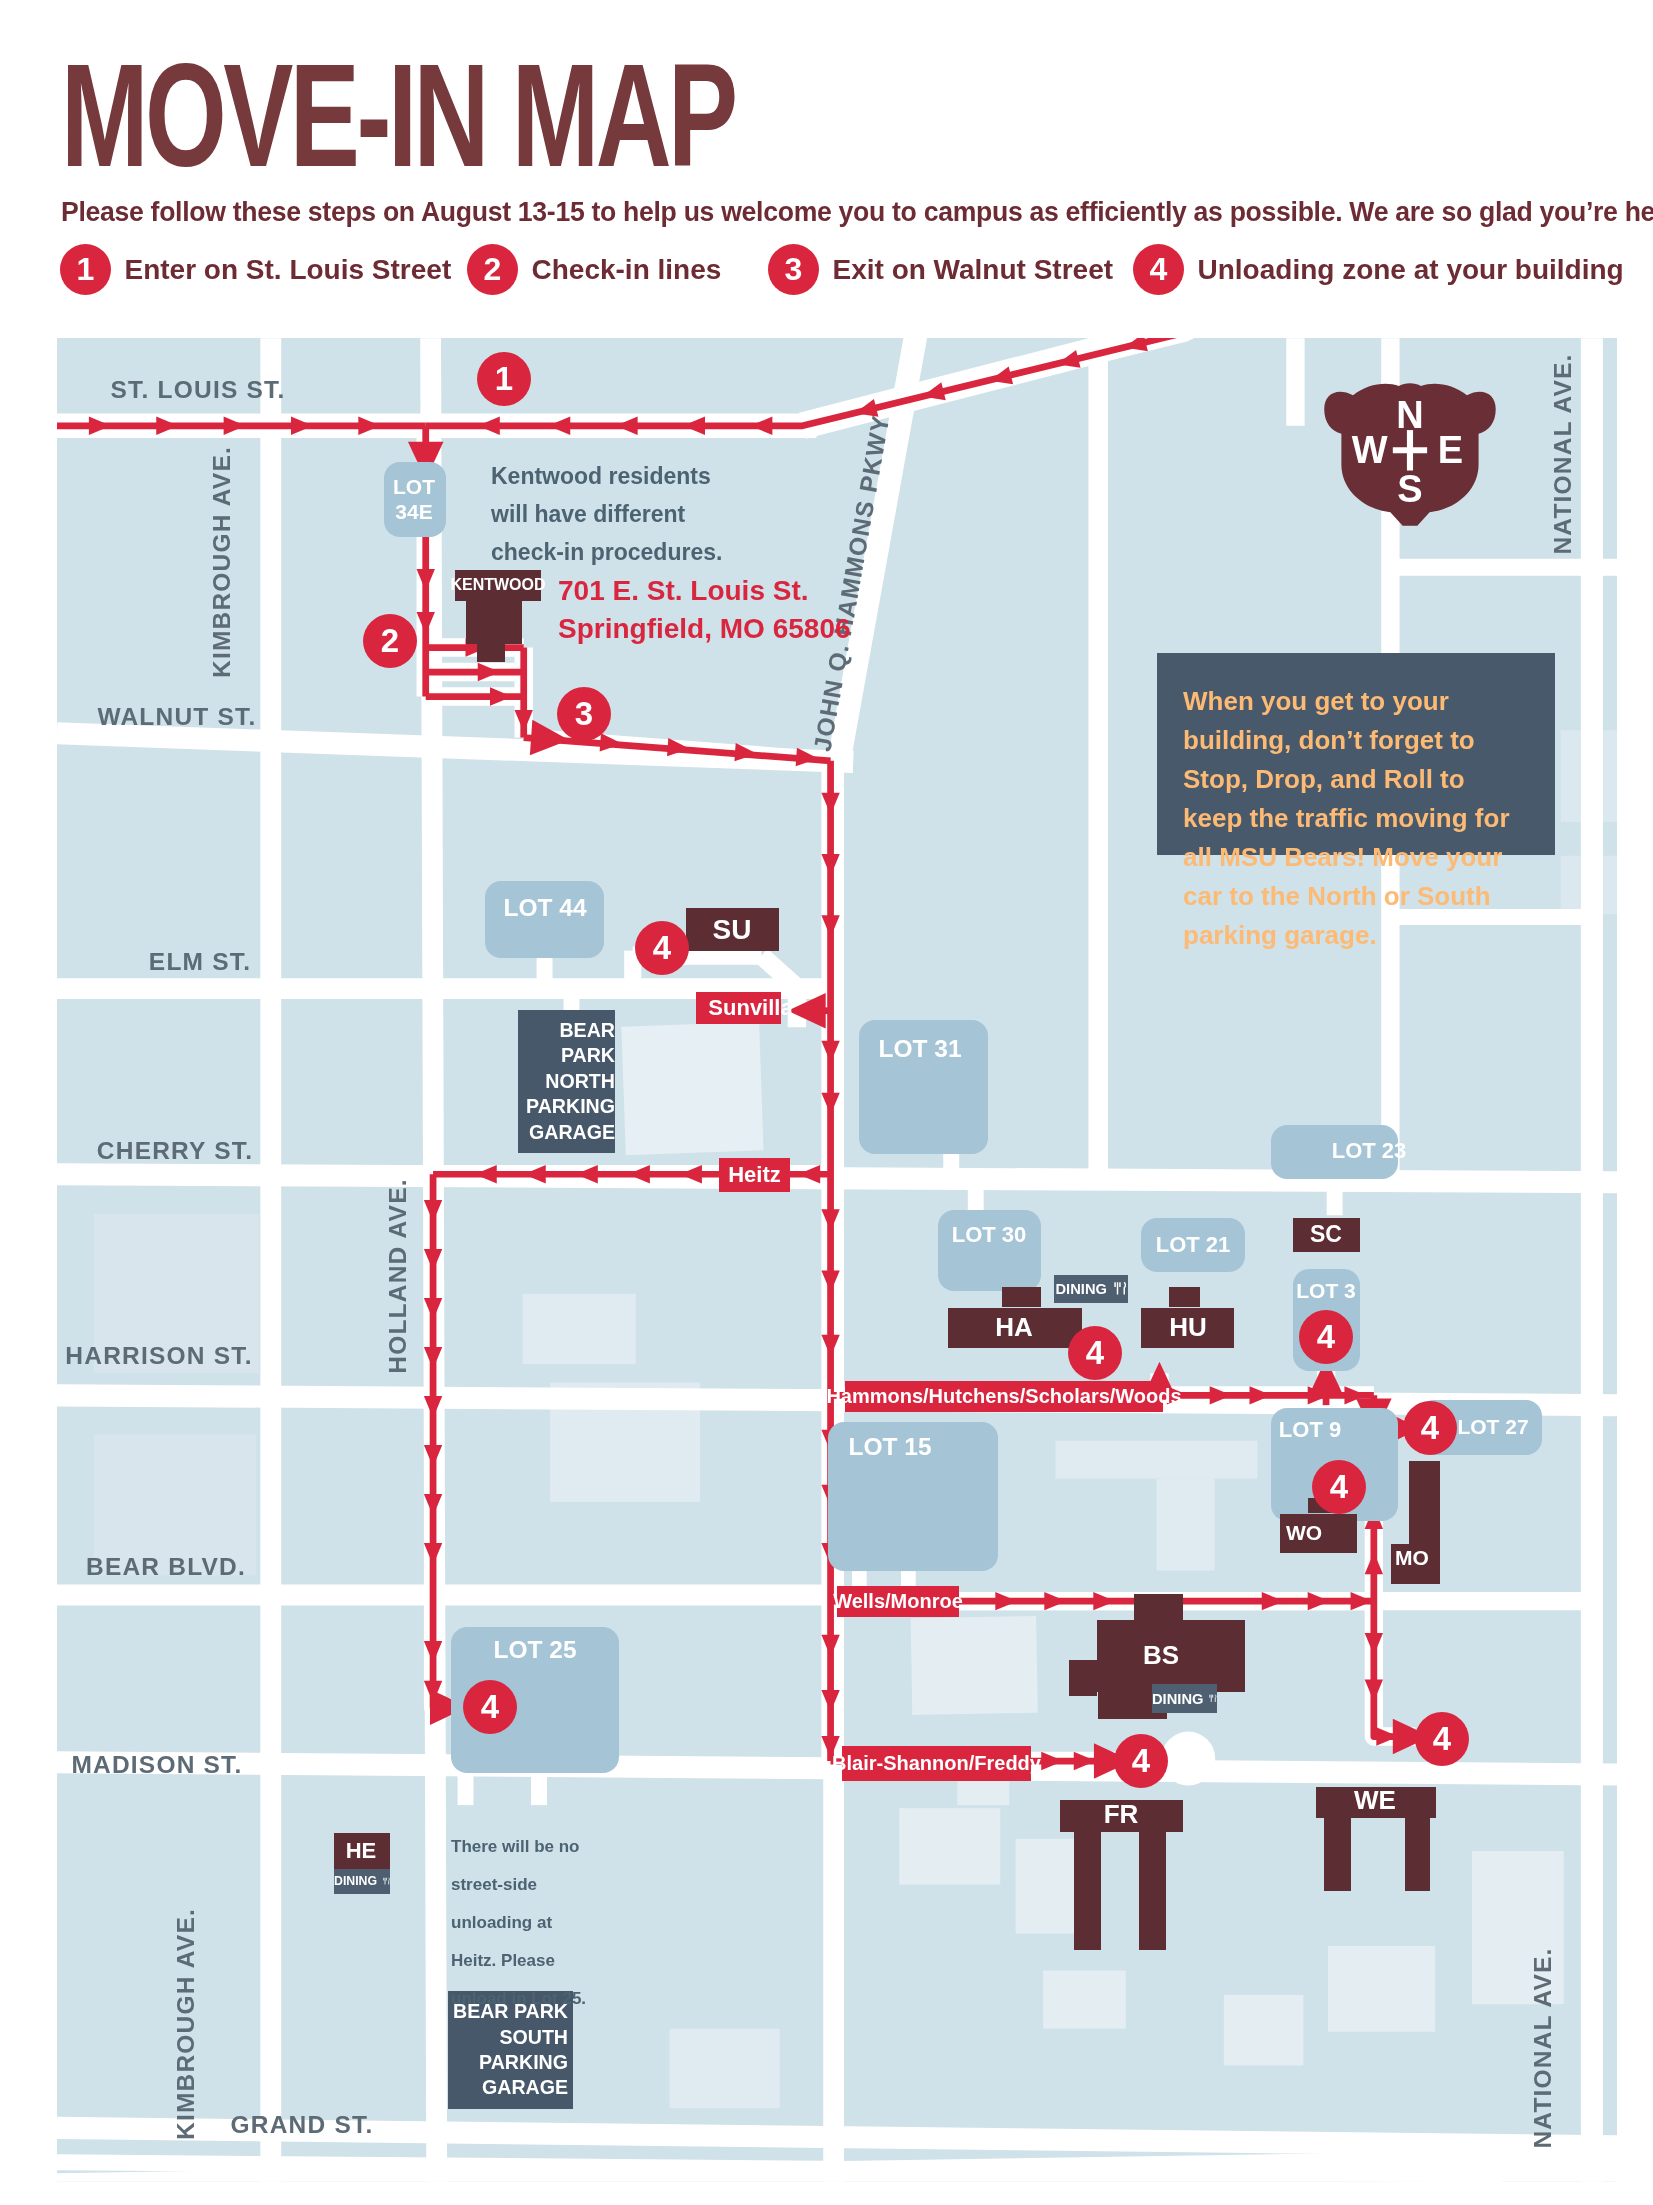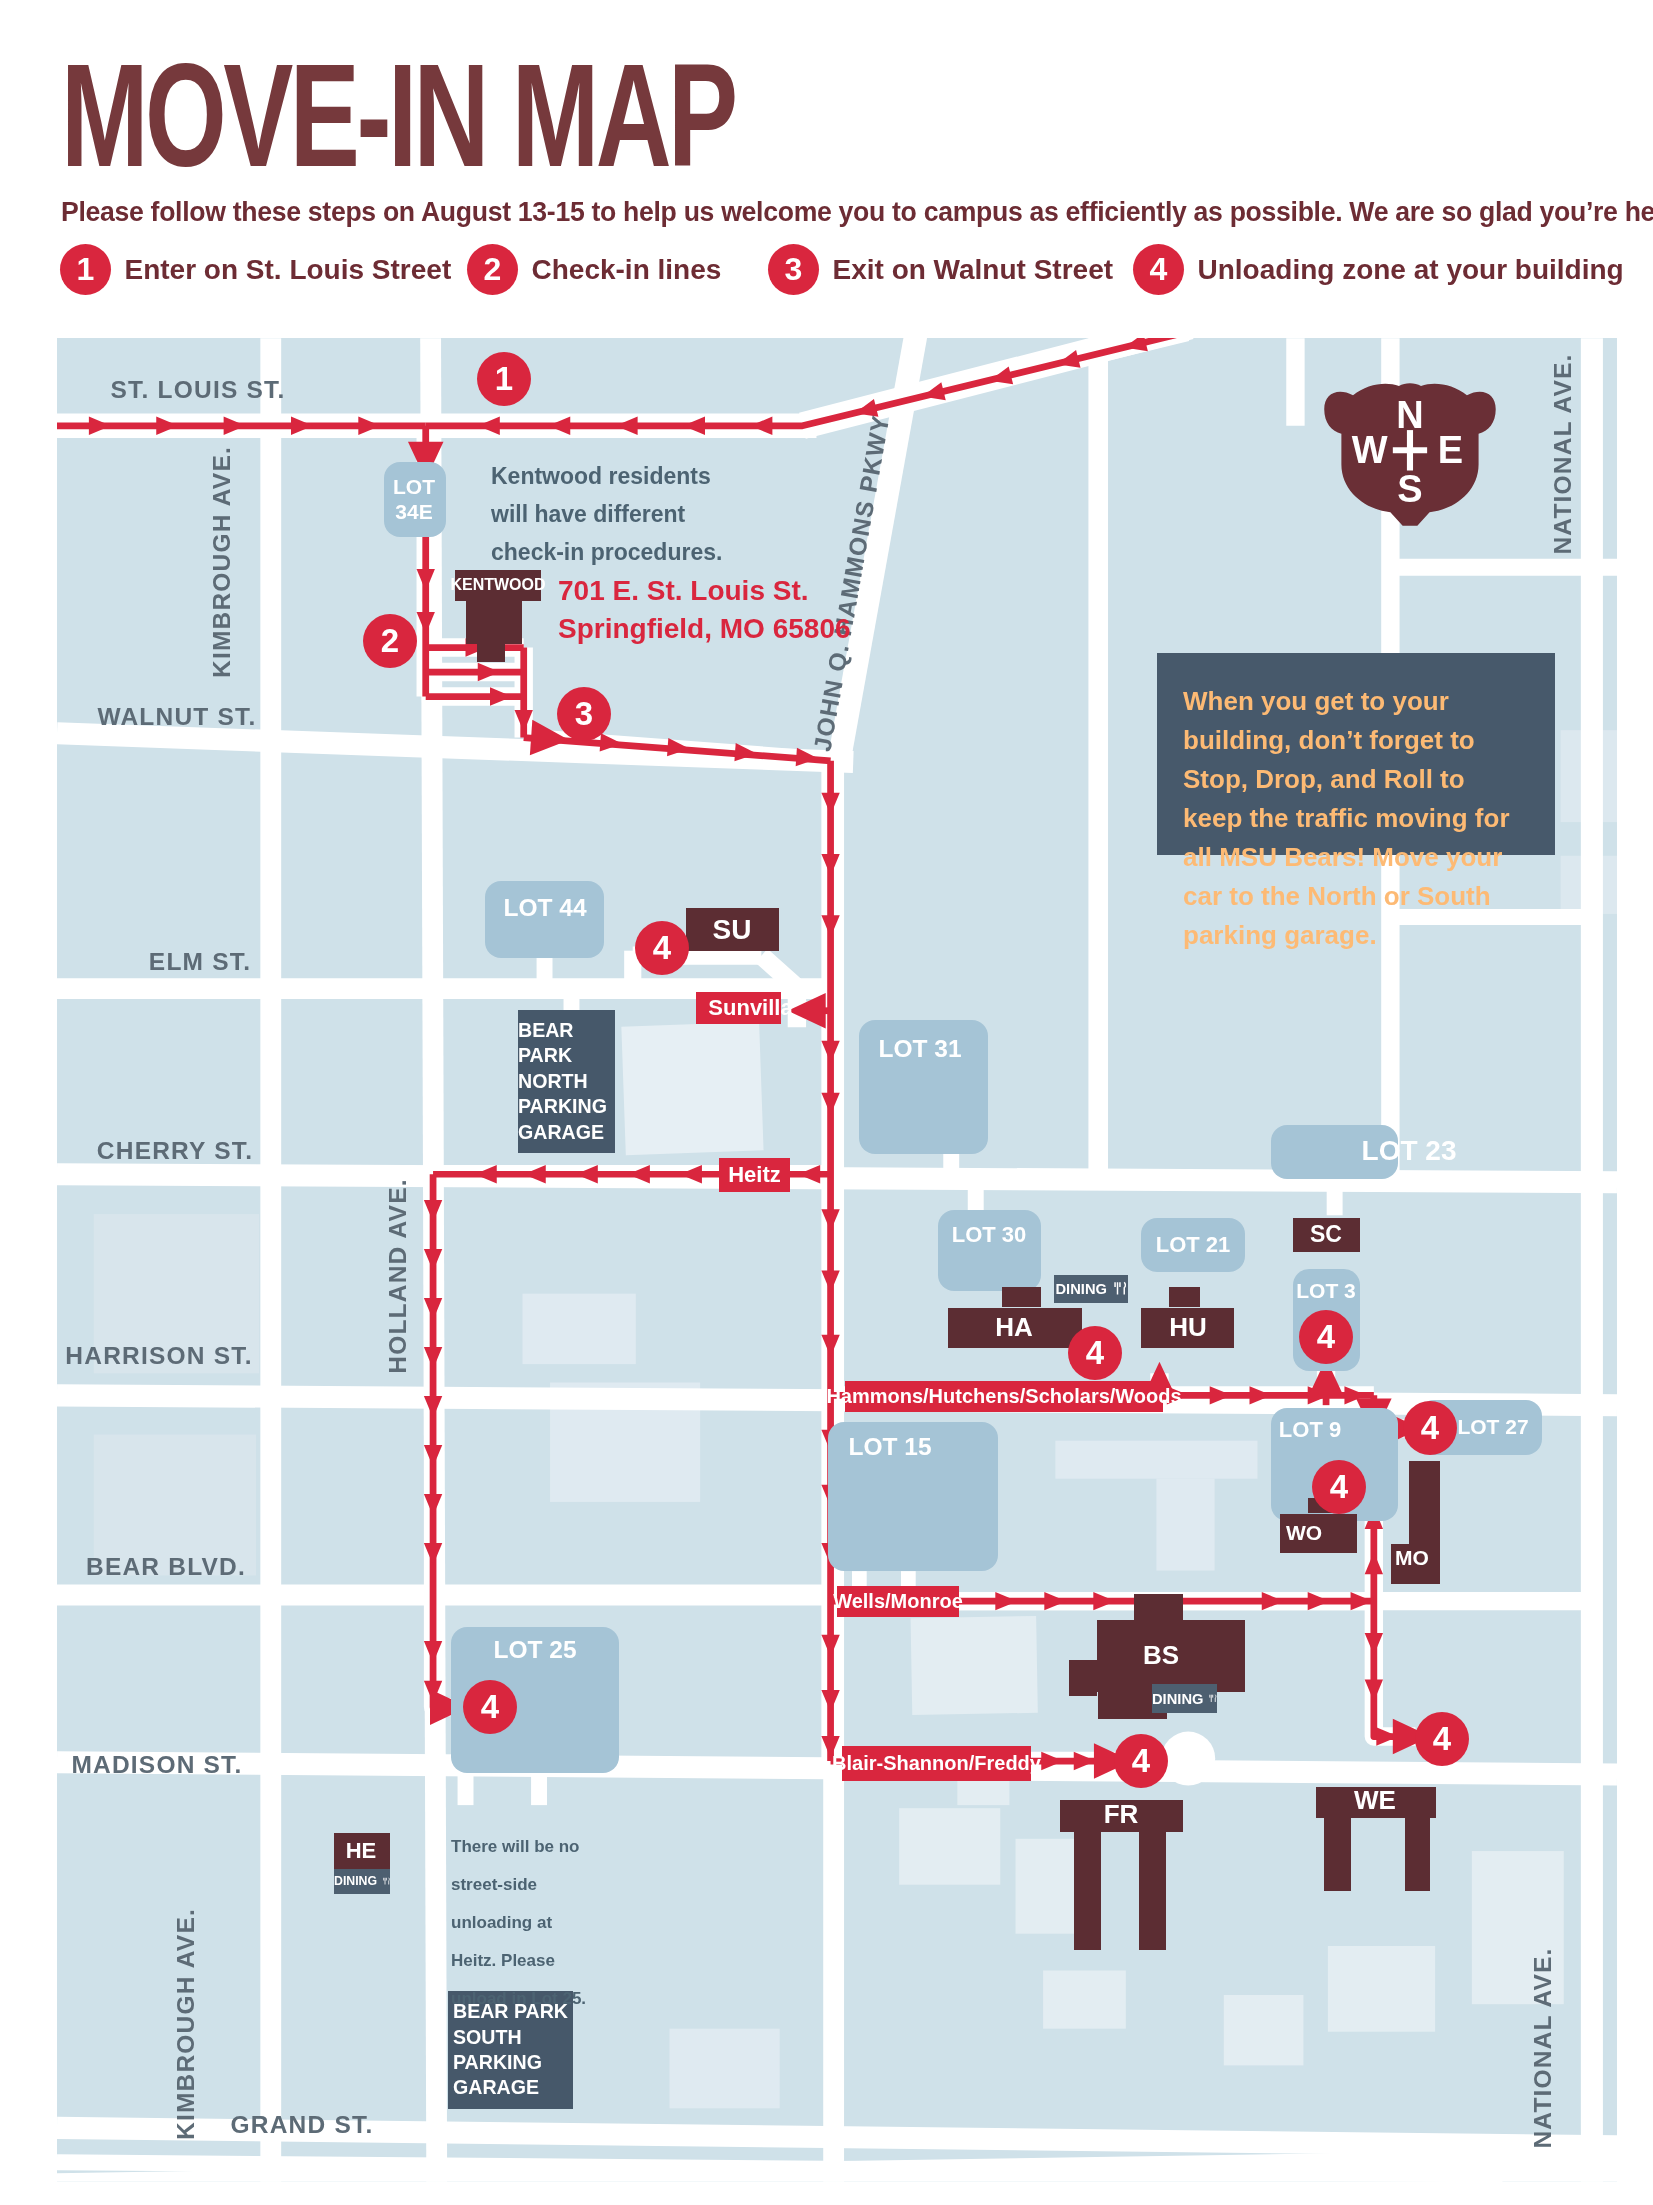"BEAR PARK" .garage { text-align: left -> right }
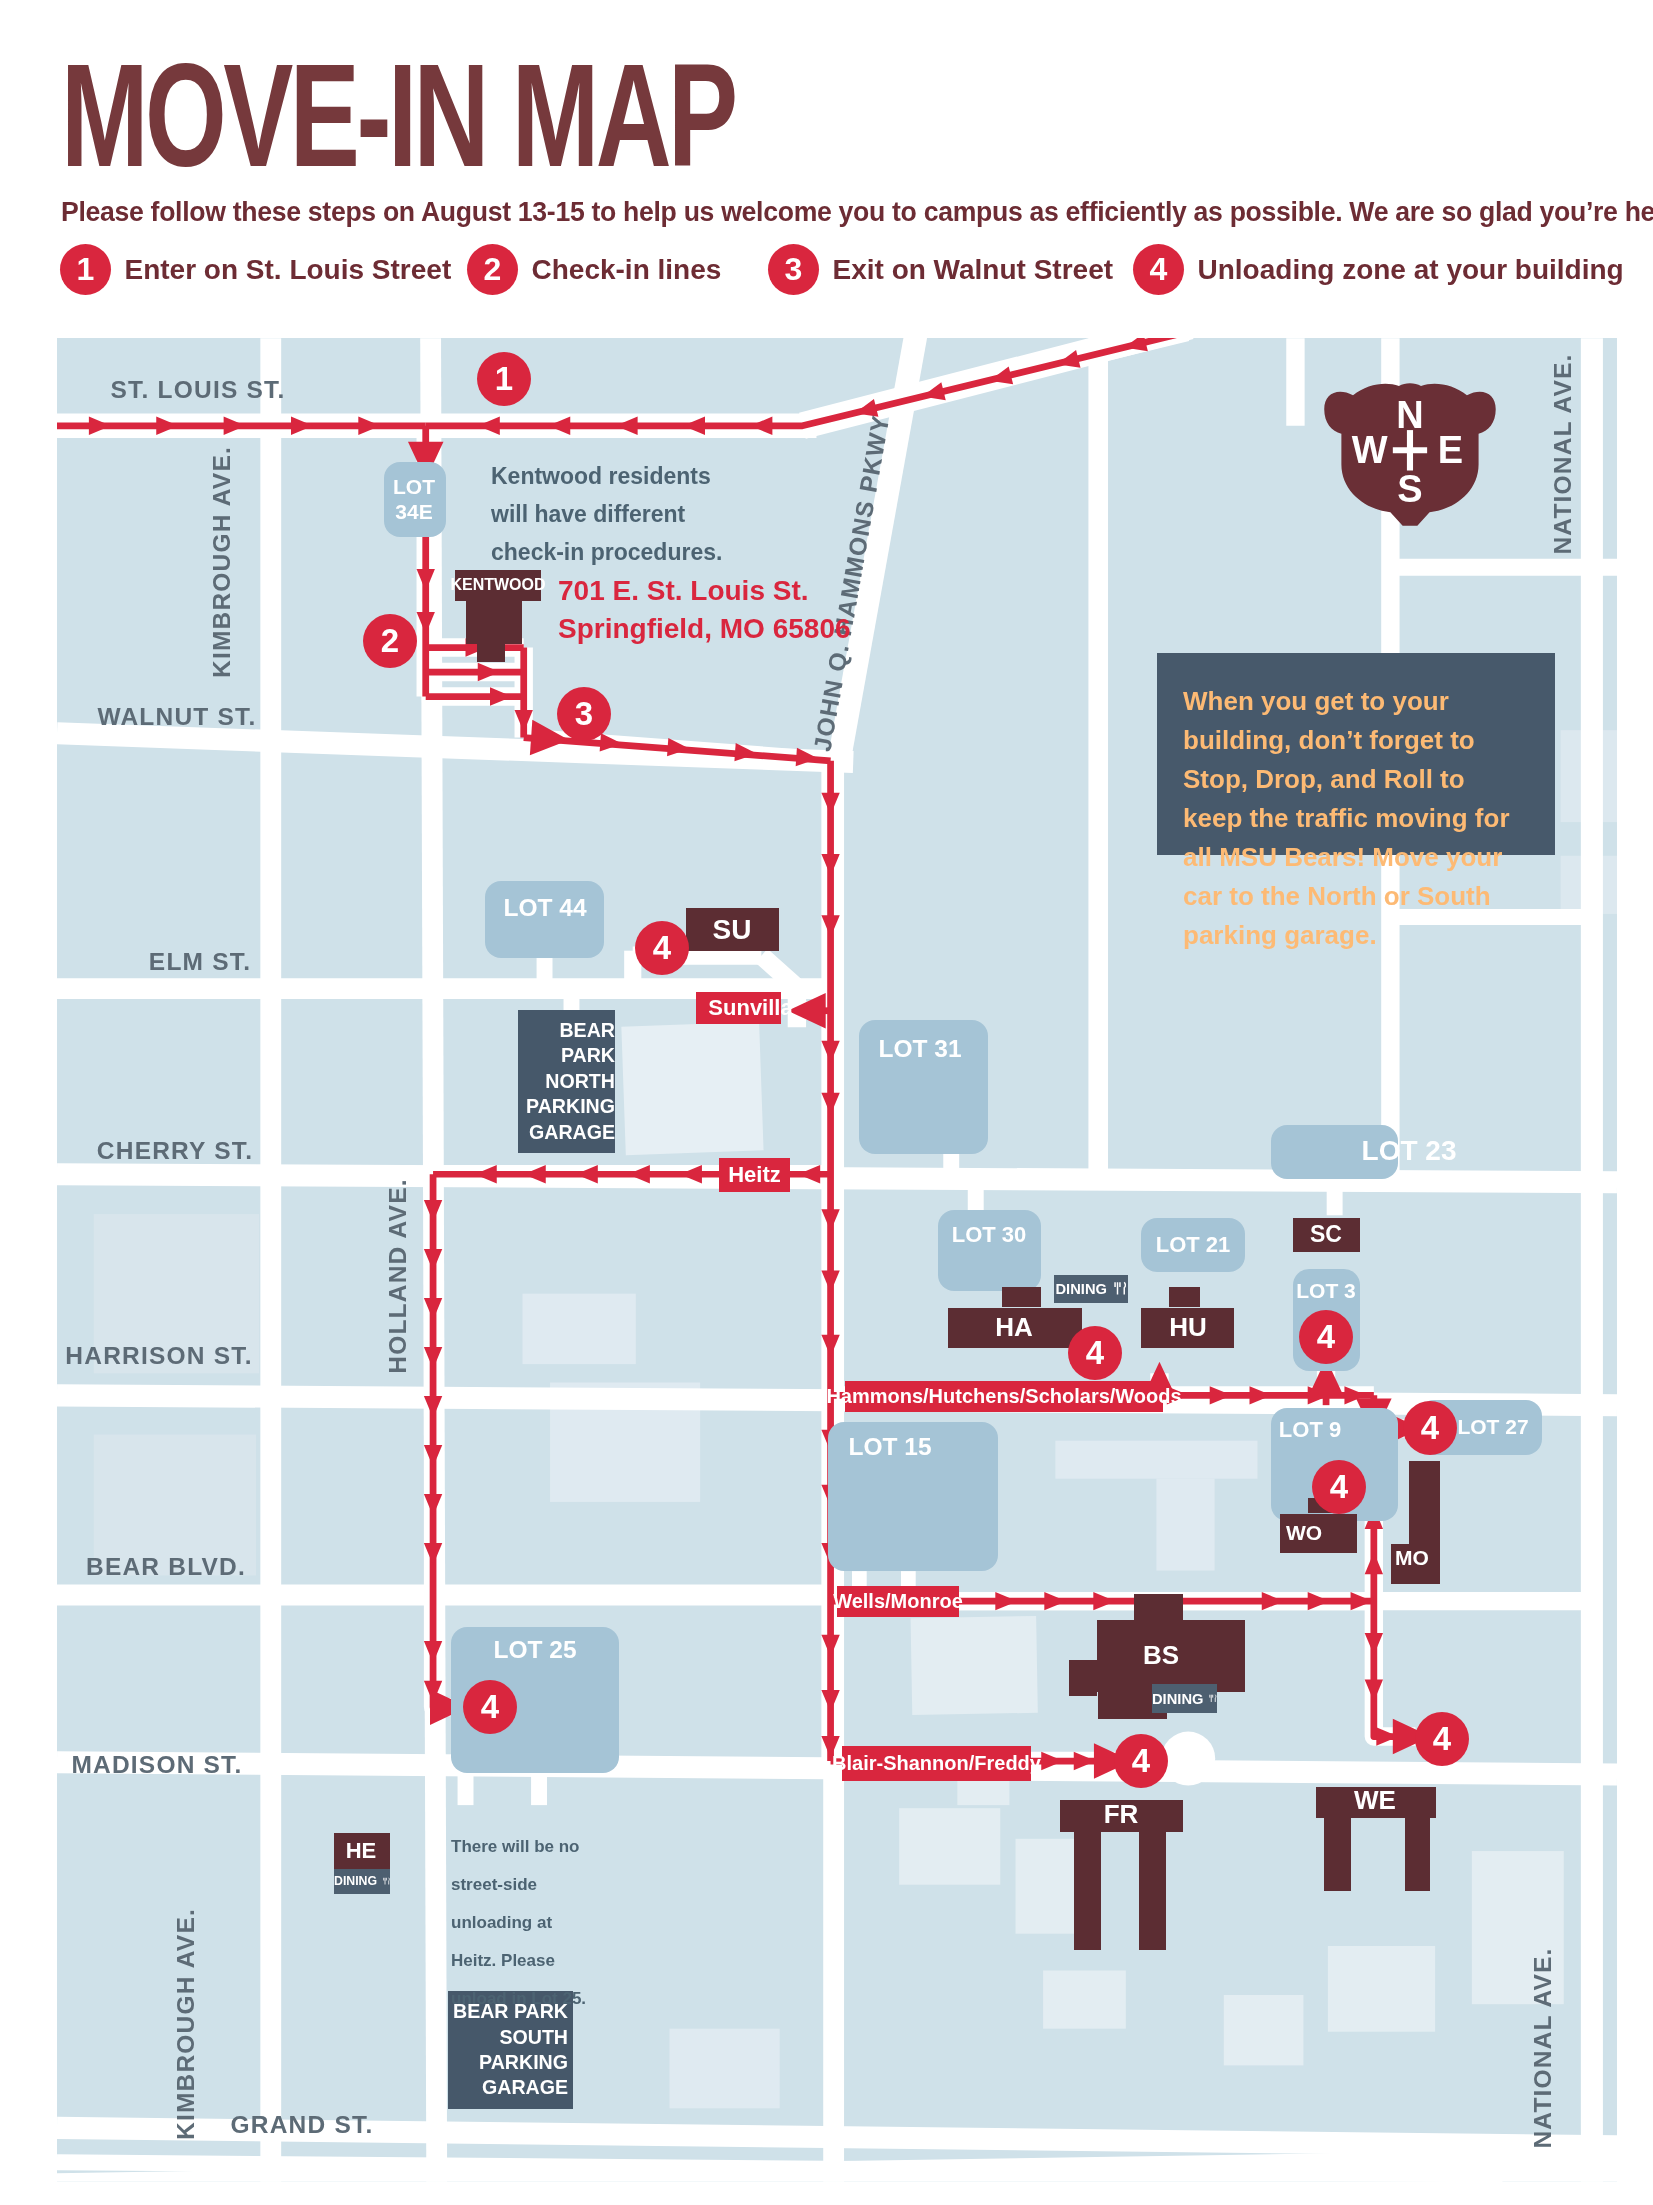"LOT 23" div.lot-label { font-size: 28px -> 22px; left: 1352px -> 1312px }
